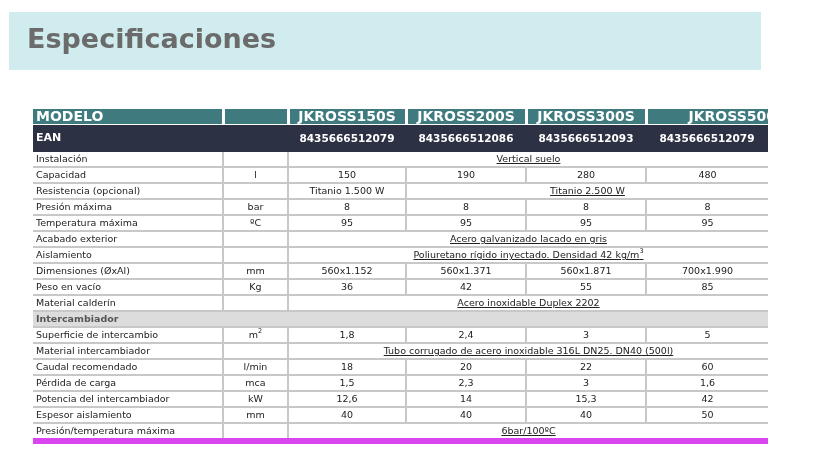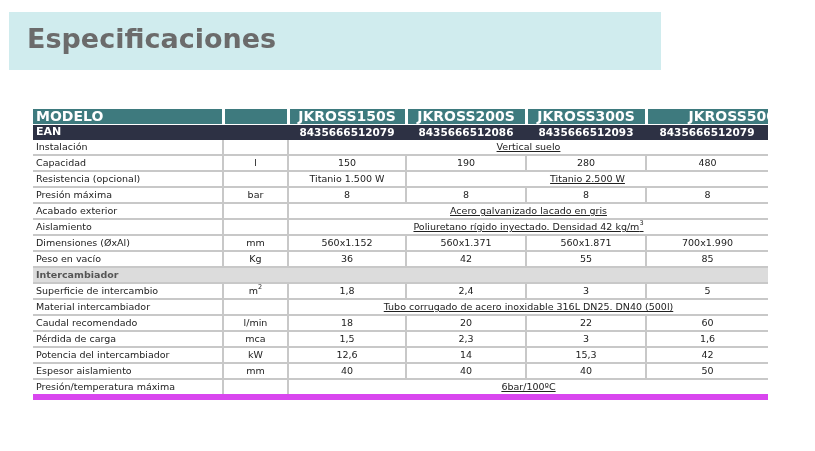"Especificaciones" .banner { width: 652px -> 752px }
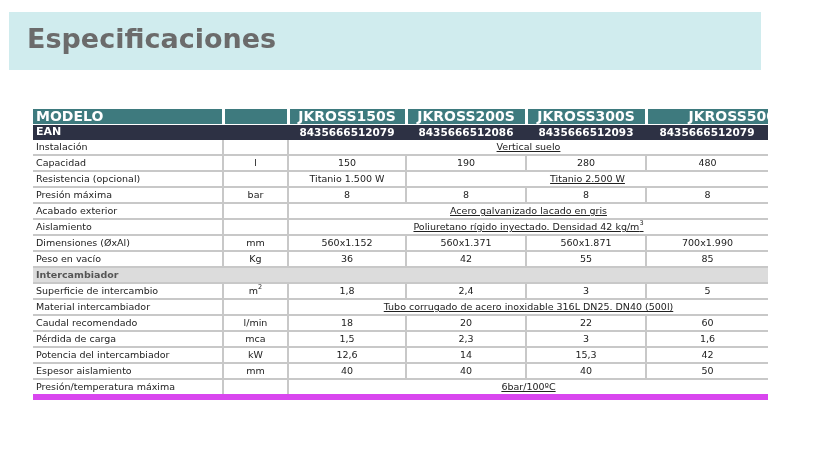"EAN" tr.ean td { height: 16px -> 28px }
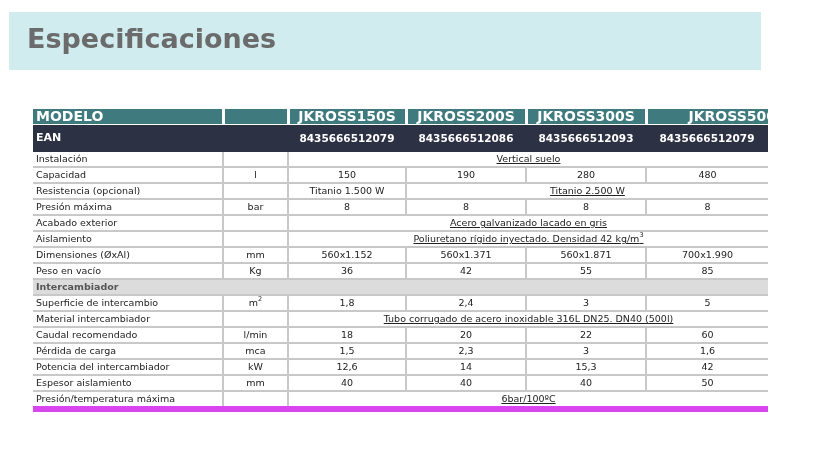"Temperatura máxima" tr.row { html: none -> <tr> <td>Temperatura máxima</td> <td>ºC</td> <td>95</td> <td>95</td> <td>95</td> <td>95</td> </tr> }
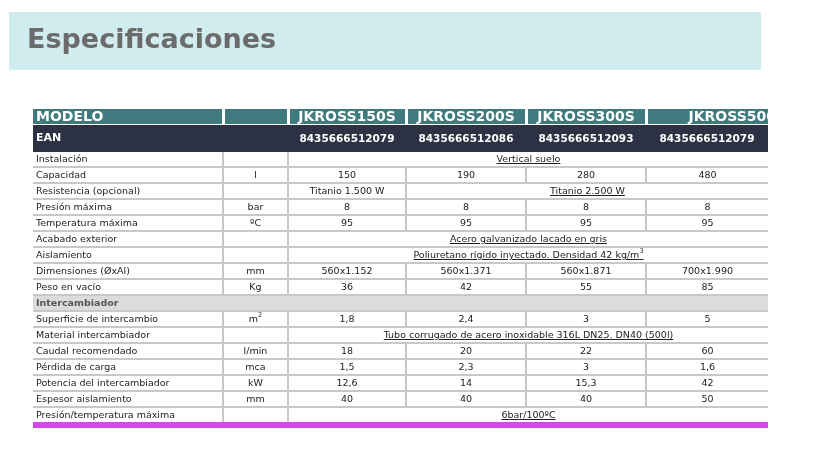"Material calderín" tr.row { html: none -> <tr> <td>Material calderín</td> <td></td> <td>Acero inoxidable Duplex 2202</td> </tr> }
